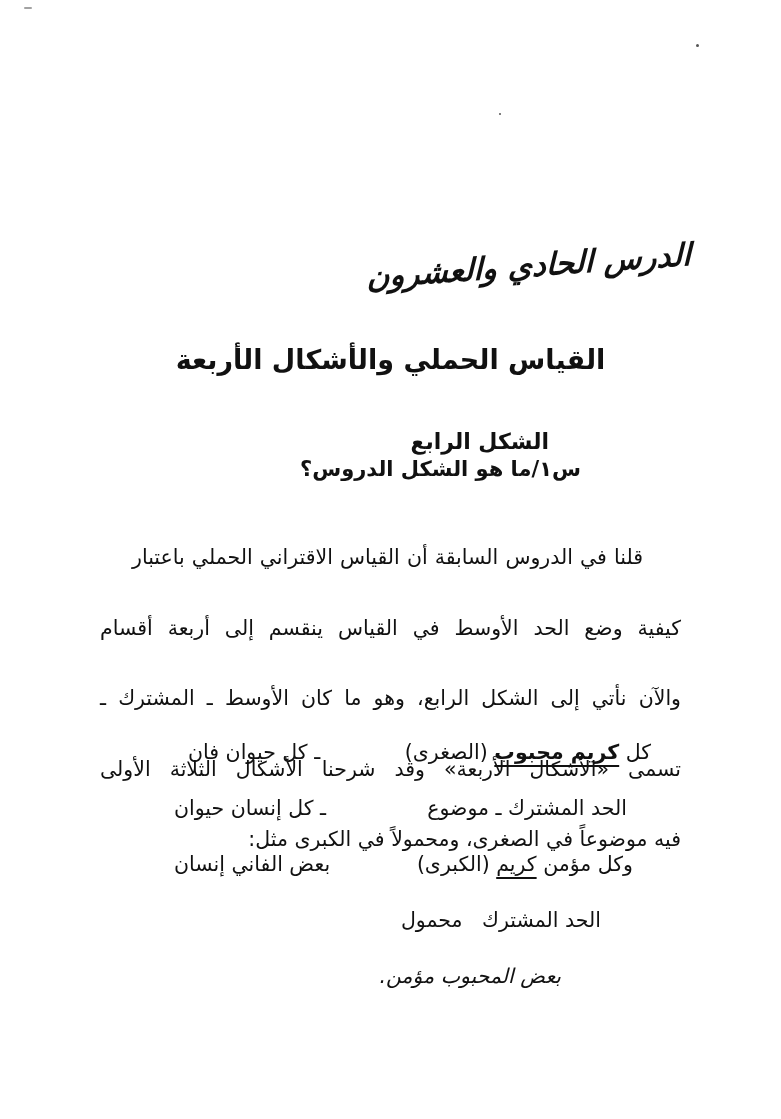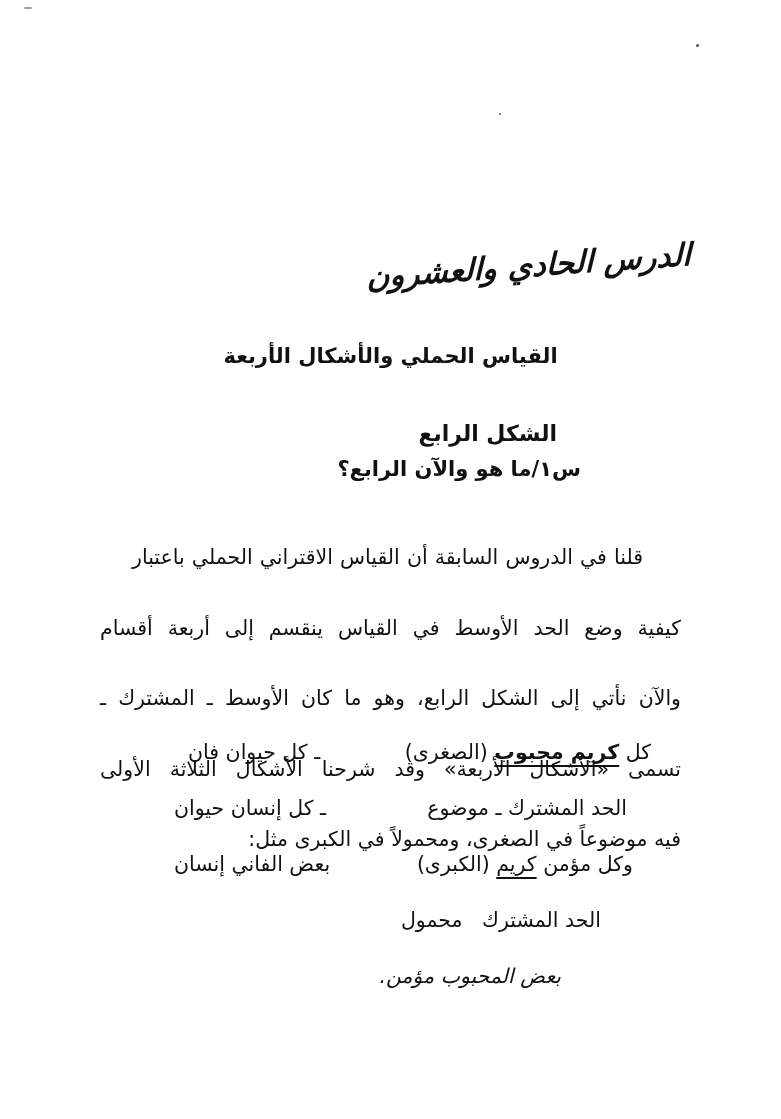"القياس الحملي والأشكال الأربعة" .title { font-size: 21px -> 27px }
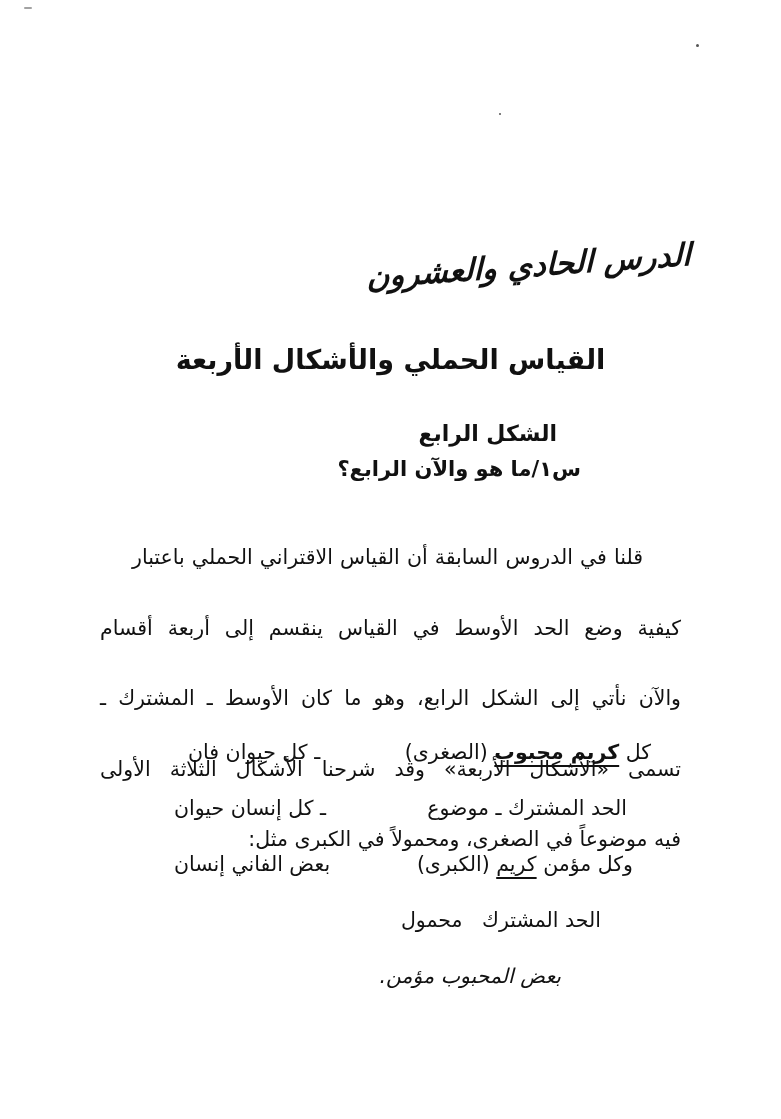"الشكل الرابع" .subheading { margin: 0 -> 8px }
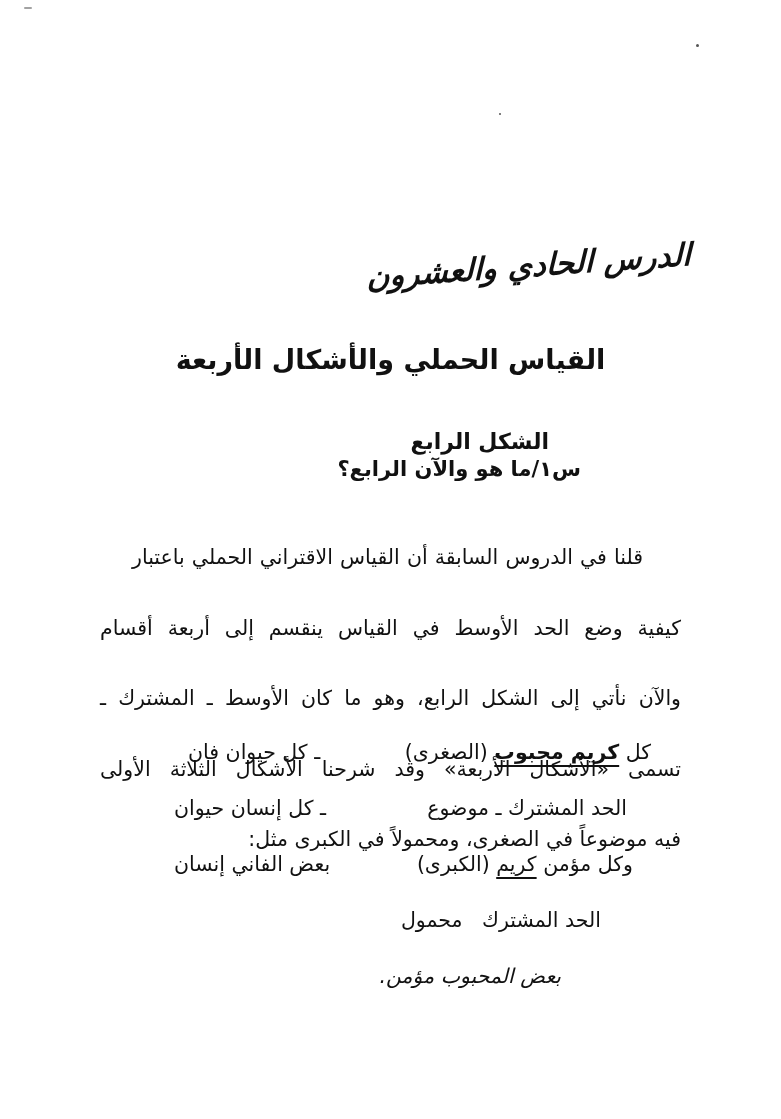"س١/ما هو والآن الرابع؟" div.question { text: والآن الرابع -> الشكل الدروس }
